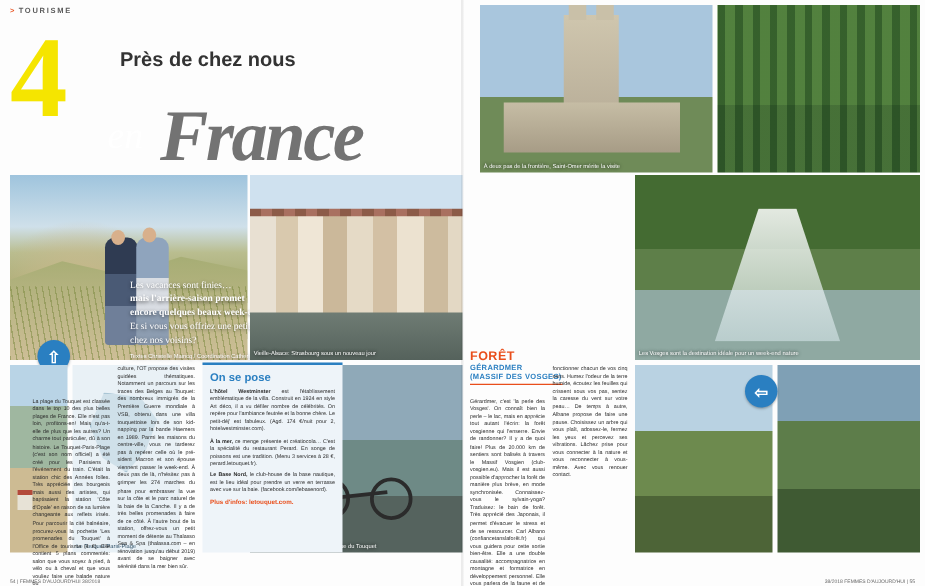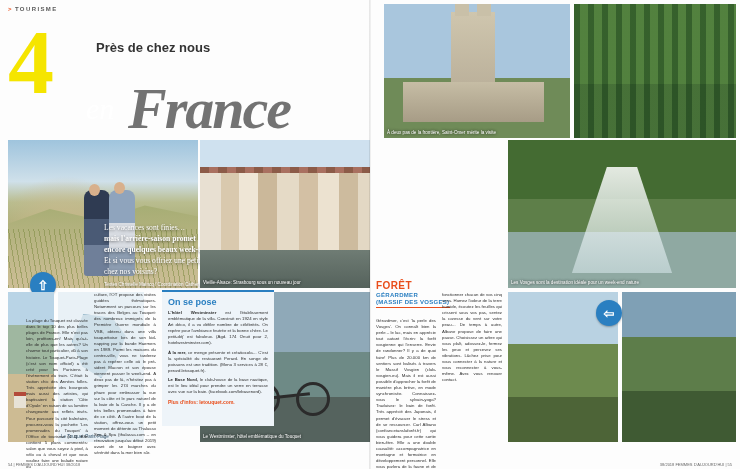"Près de chez nous" .pres-de { font-size: 13px -> 16px }
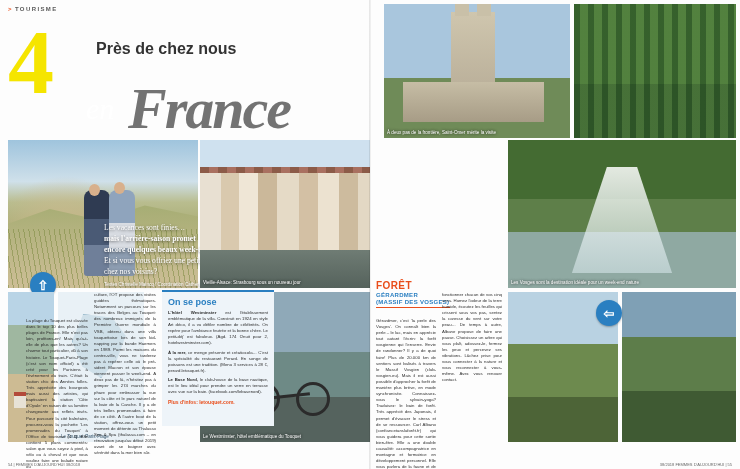"On se pose" div.box { height: 136px -> 152px }
